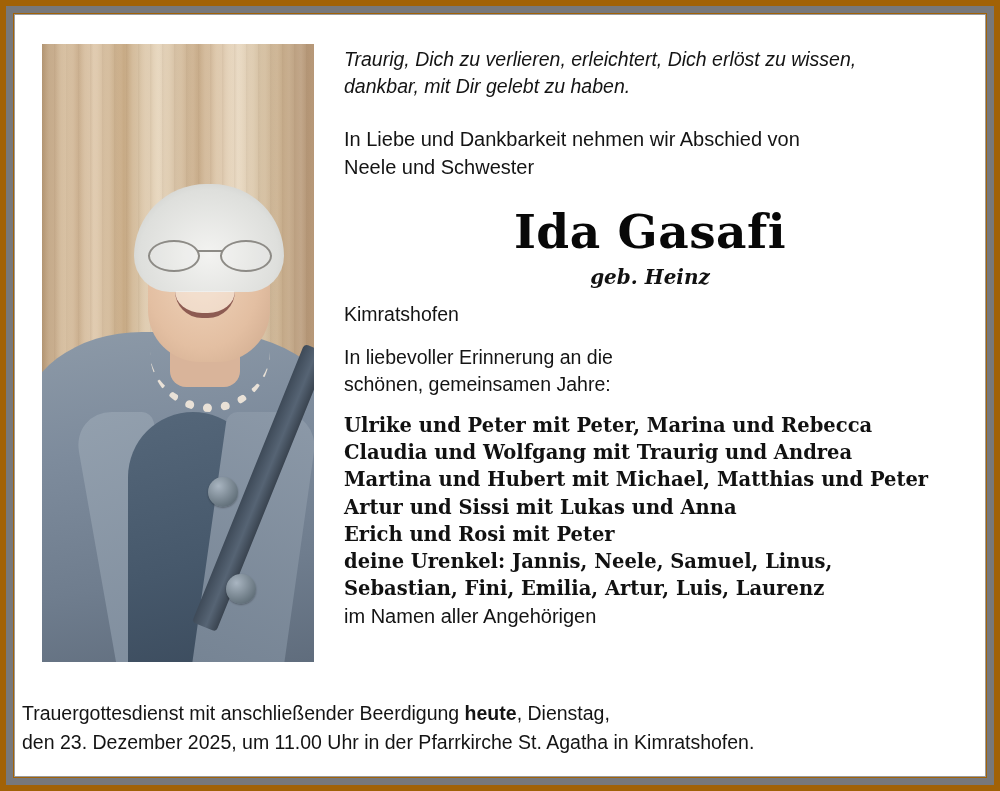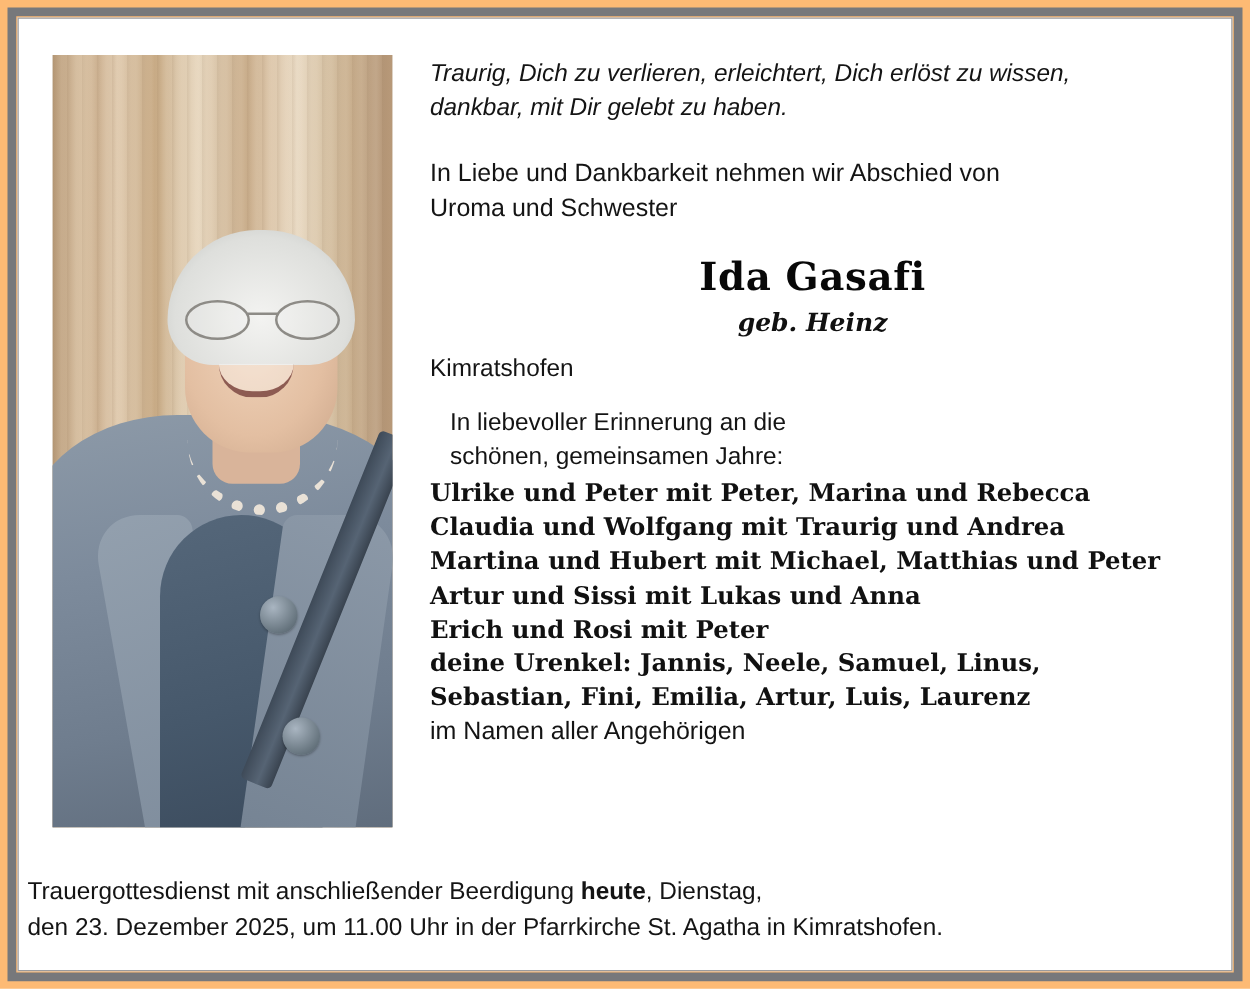"Traurig, Dich zu verlieren, erleichtert," .obituary { background: #fdba74 -> #a16207 }
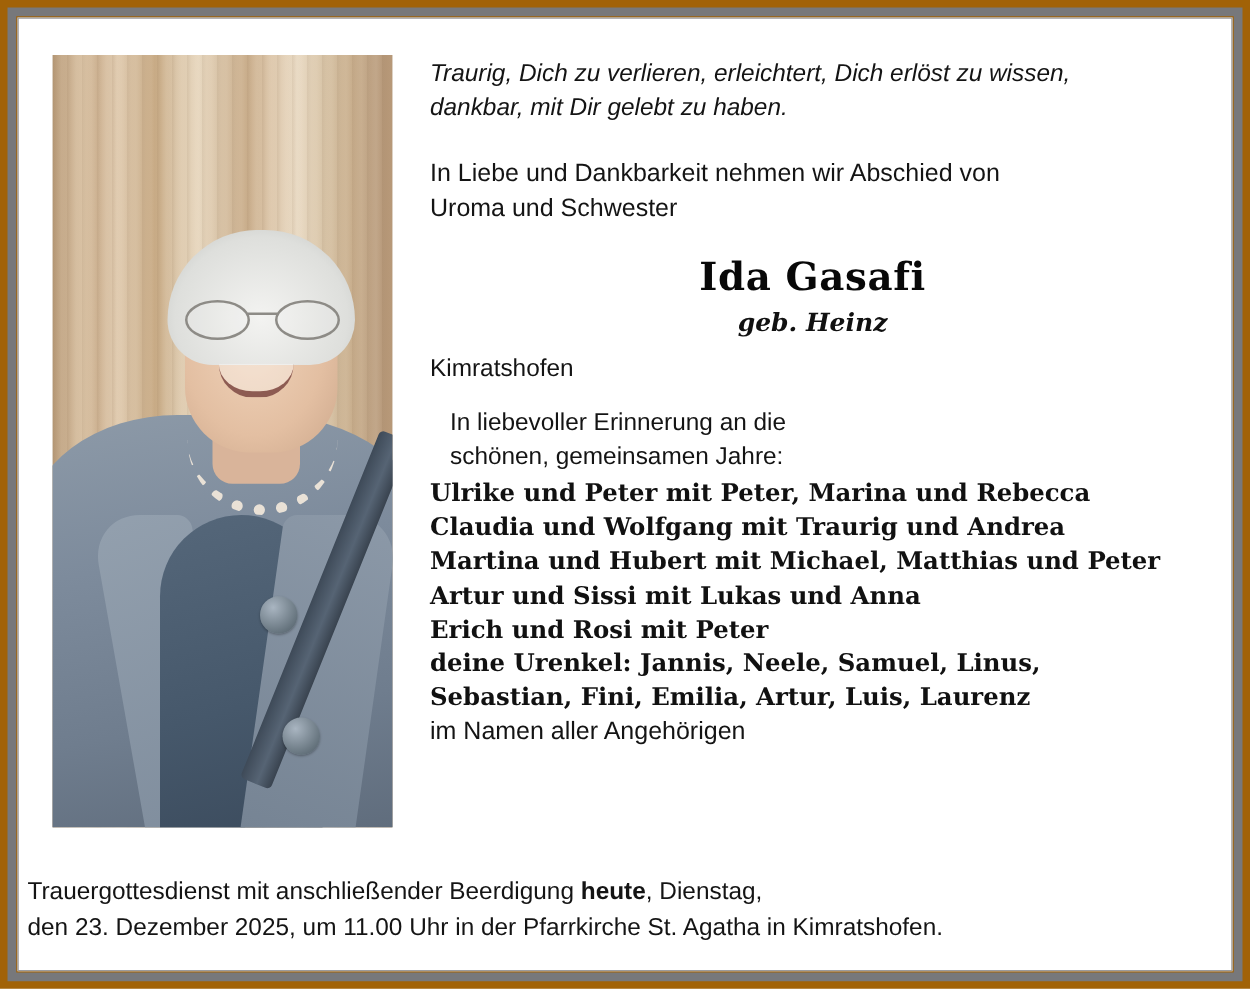"Uroma und Schwester" div { text: Uroma -> Neele }
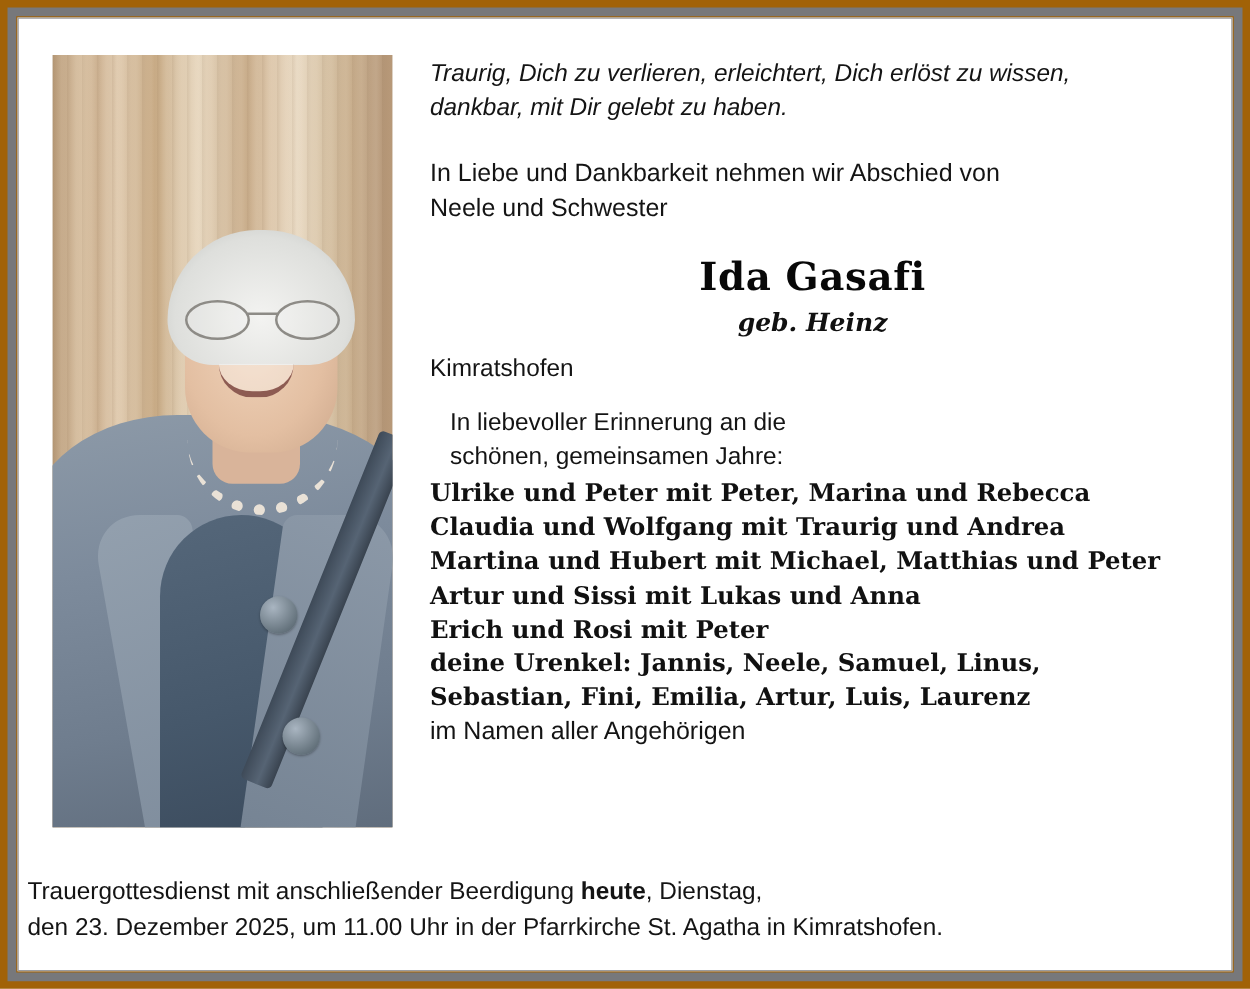"Ida Gasafi" .name { font-size: 31px -> 47px }
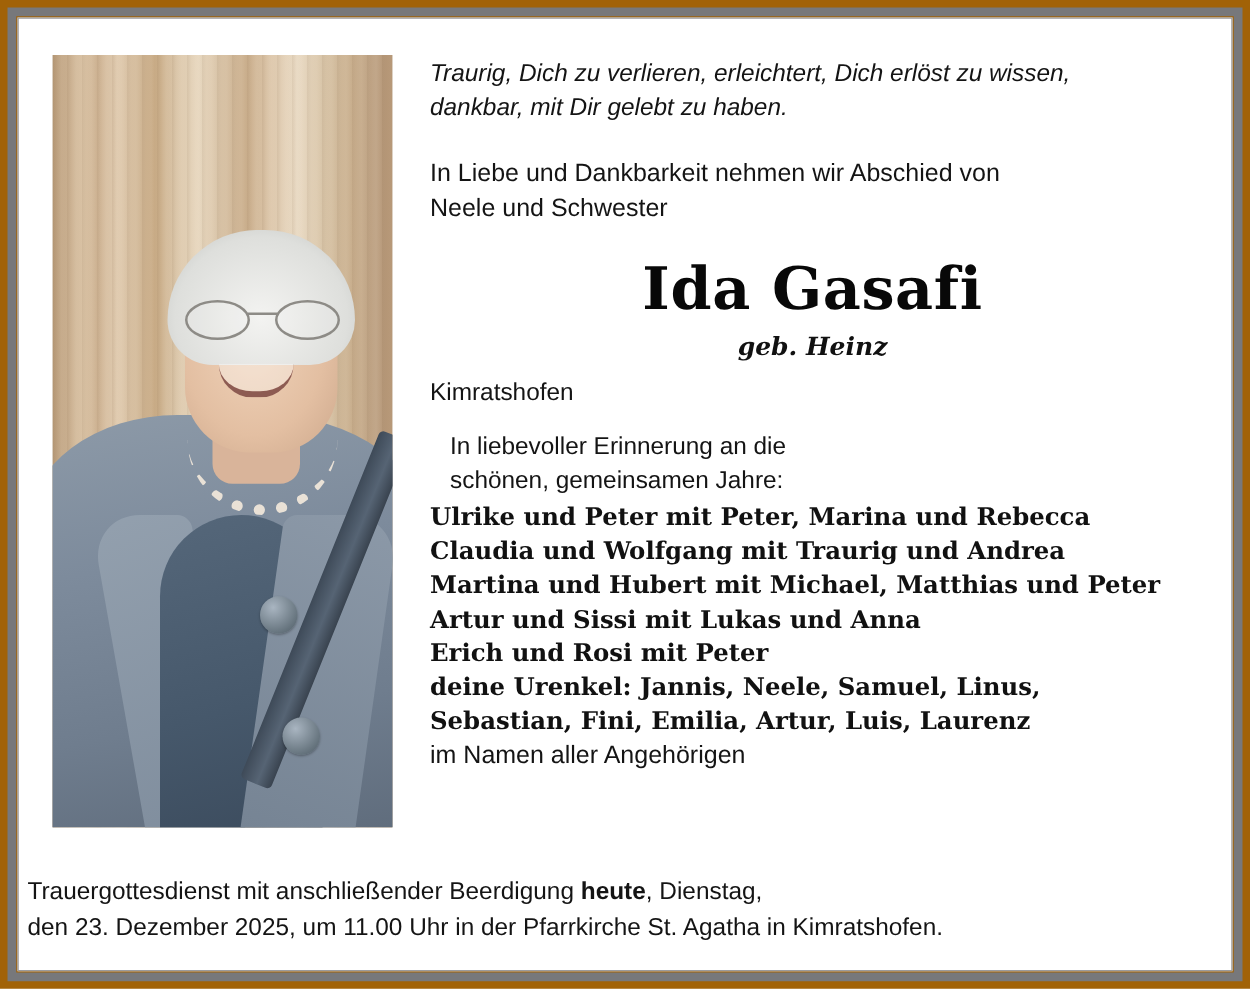"In liebevoller Erinnerung an die" .memory { margin: 18px 0 0 16px -> 18px 0 0 0 }
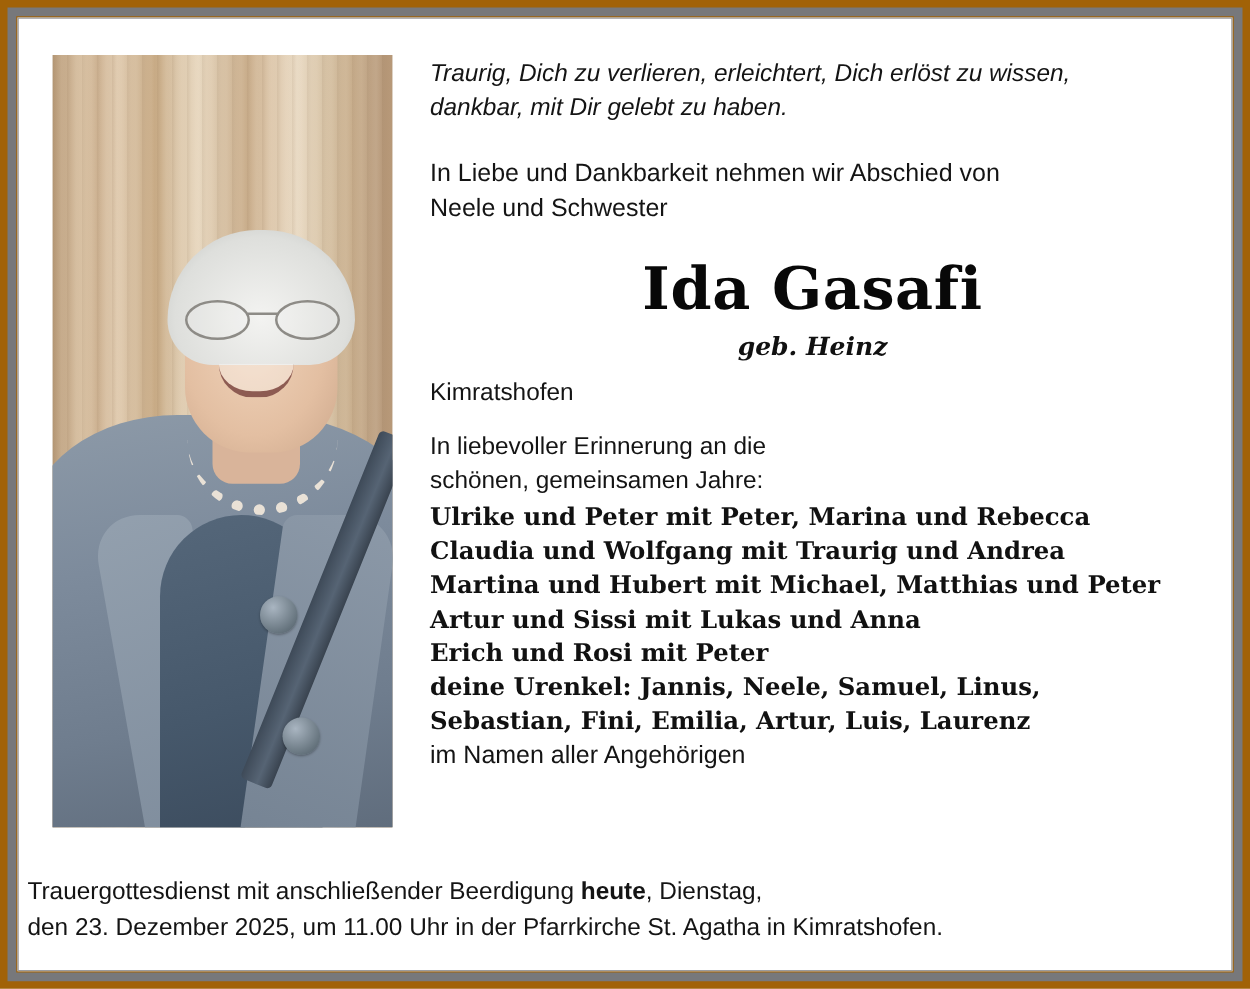"Ulrike und Peter mit Peter," .family { margin: 2px 0 0 0 -> 14px 0 0 0 }
